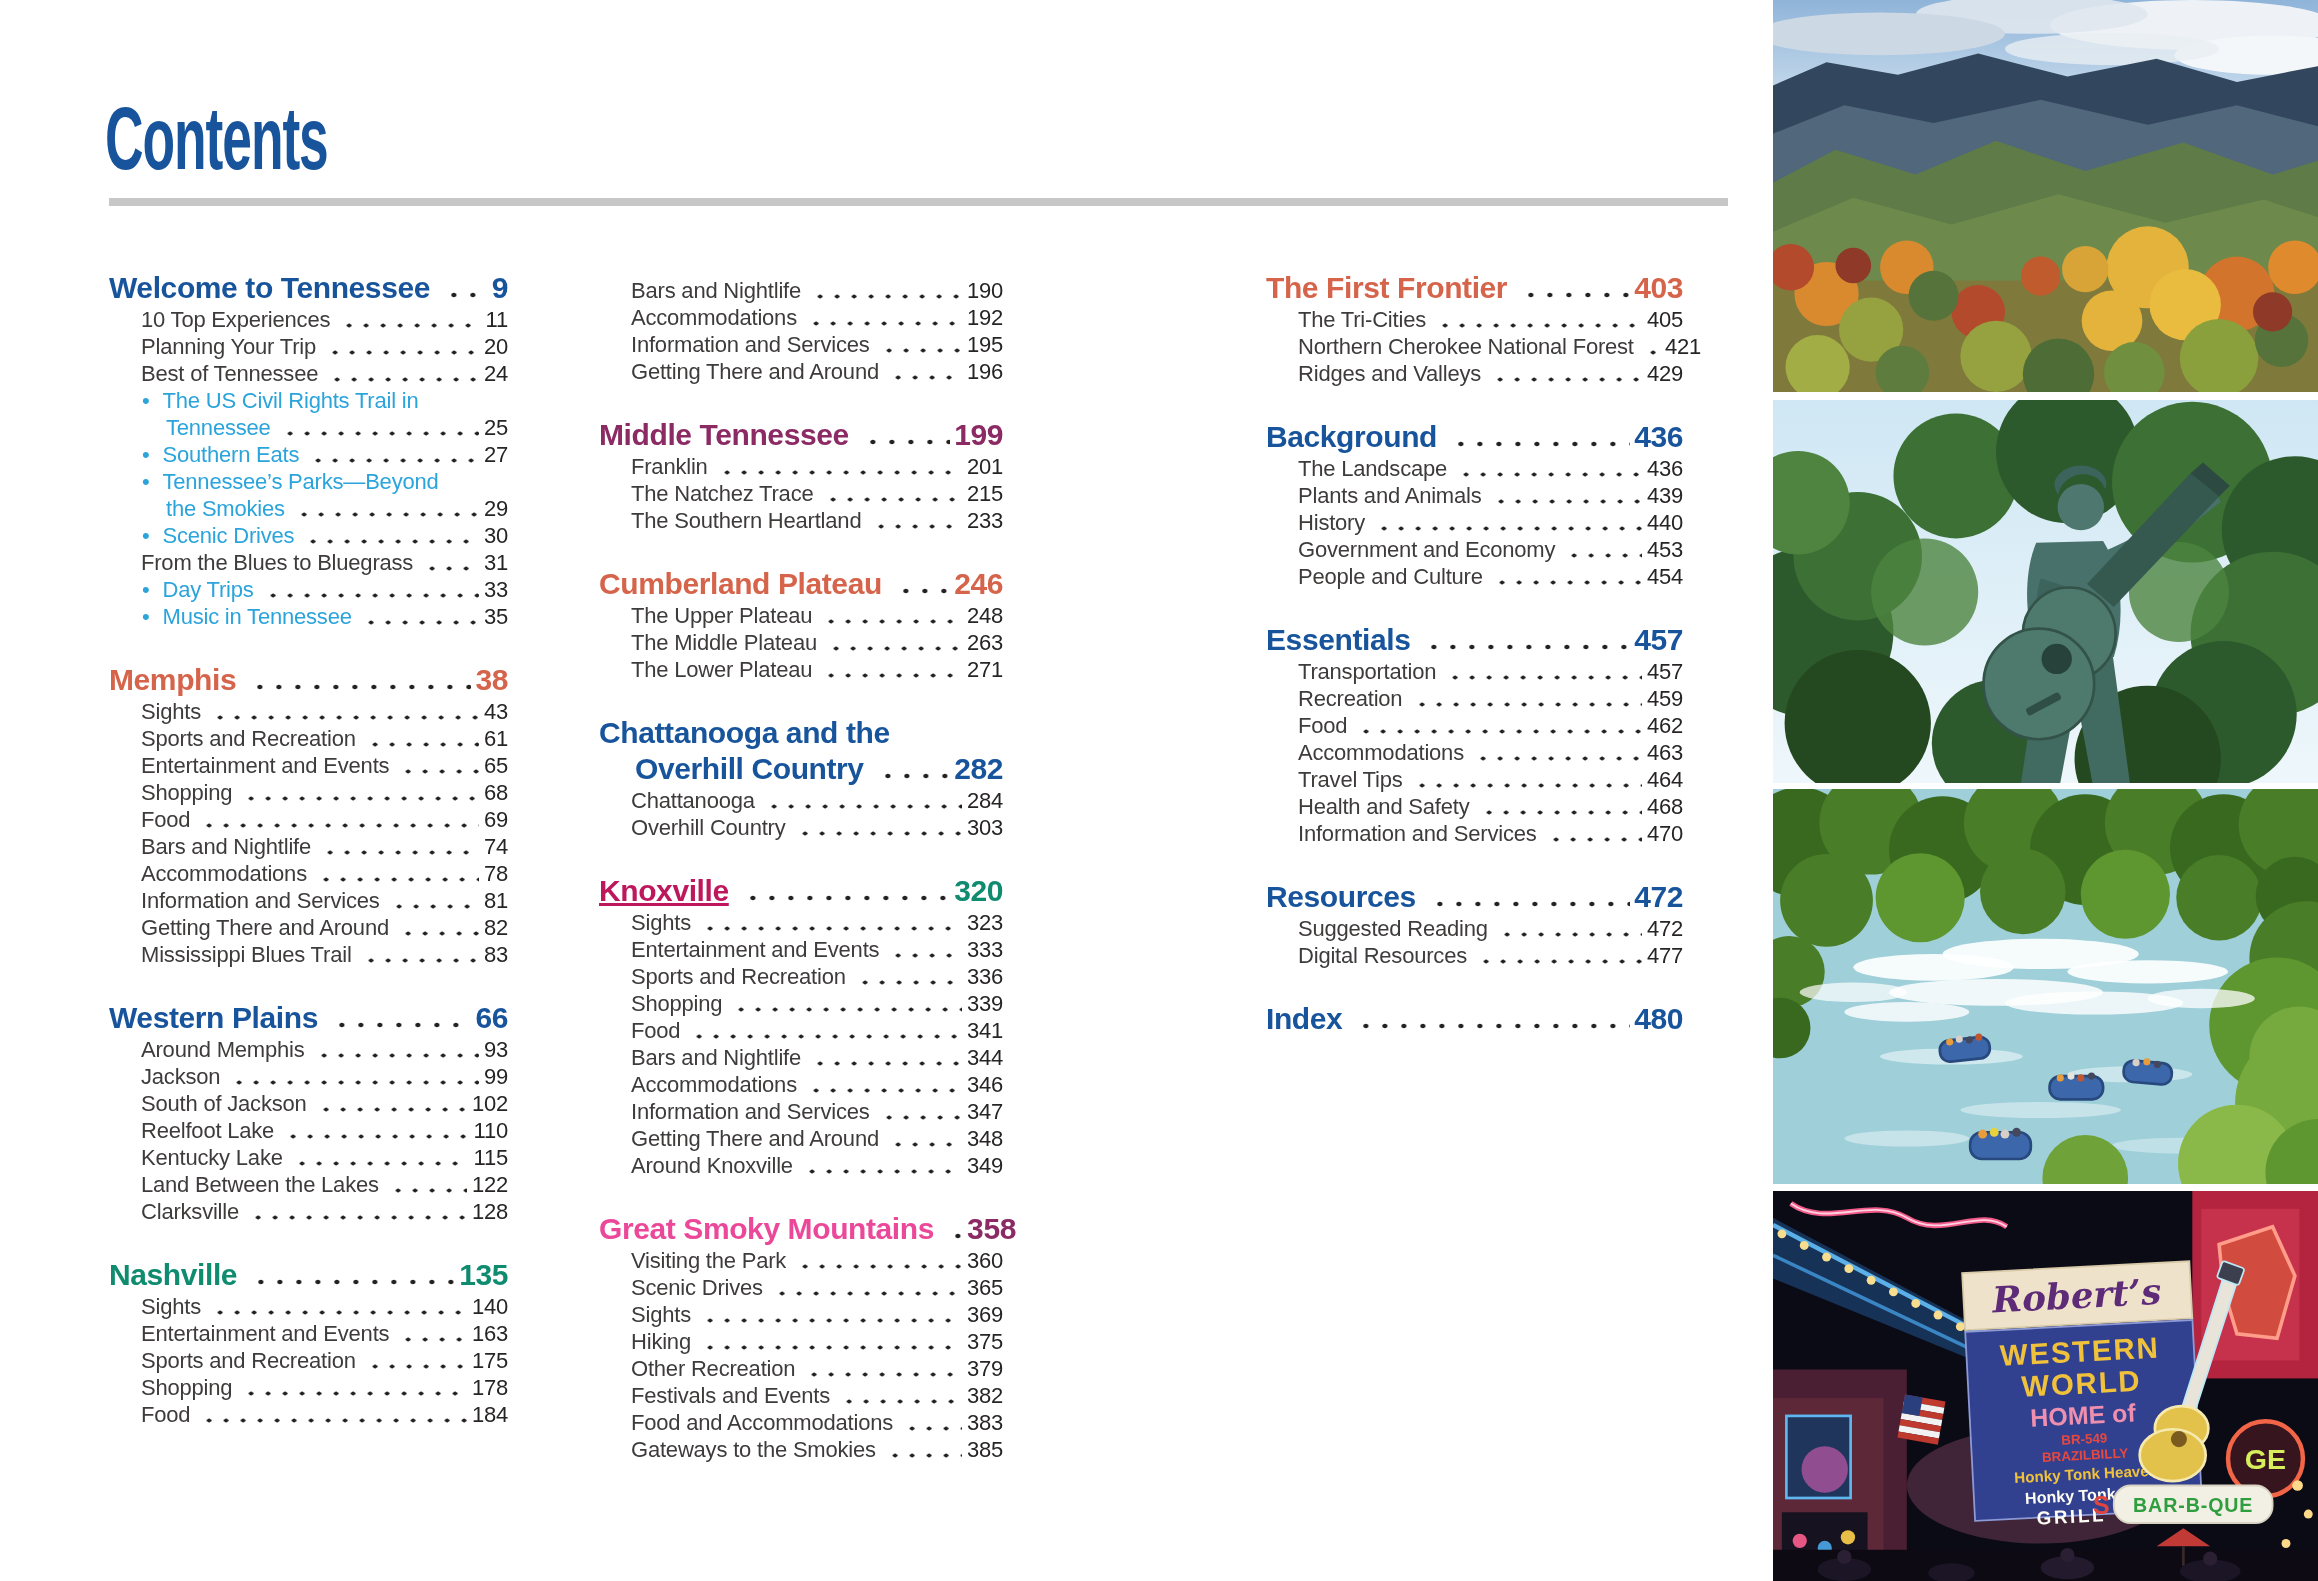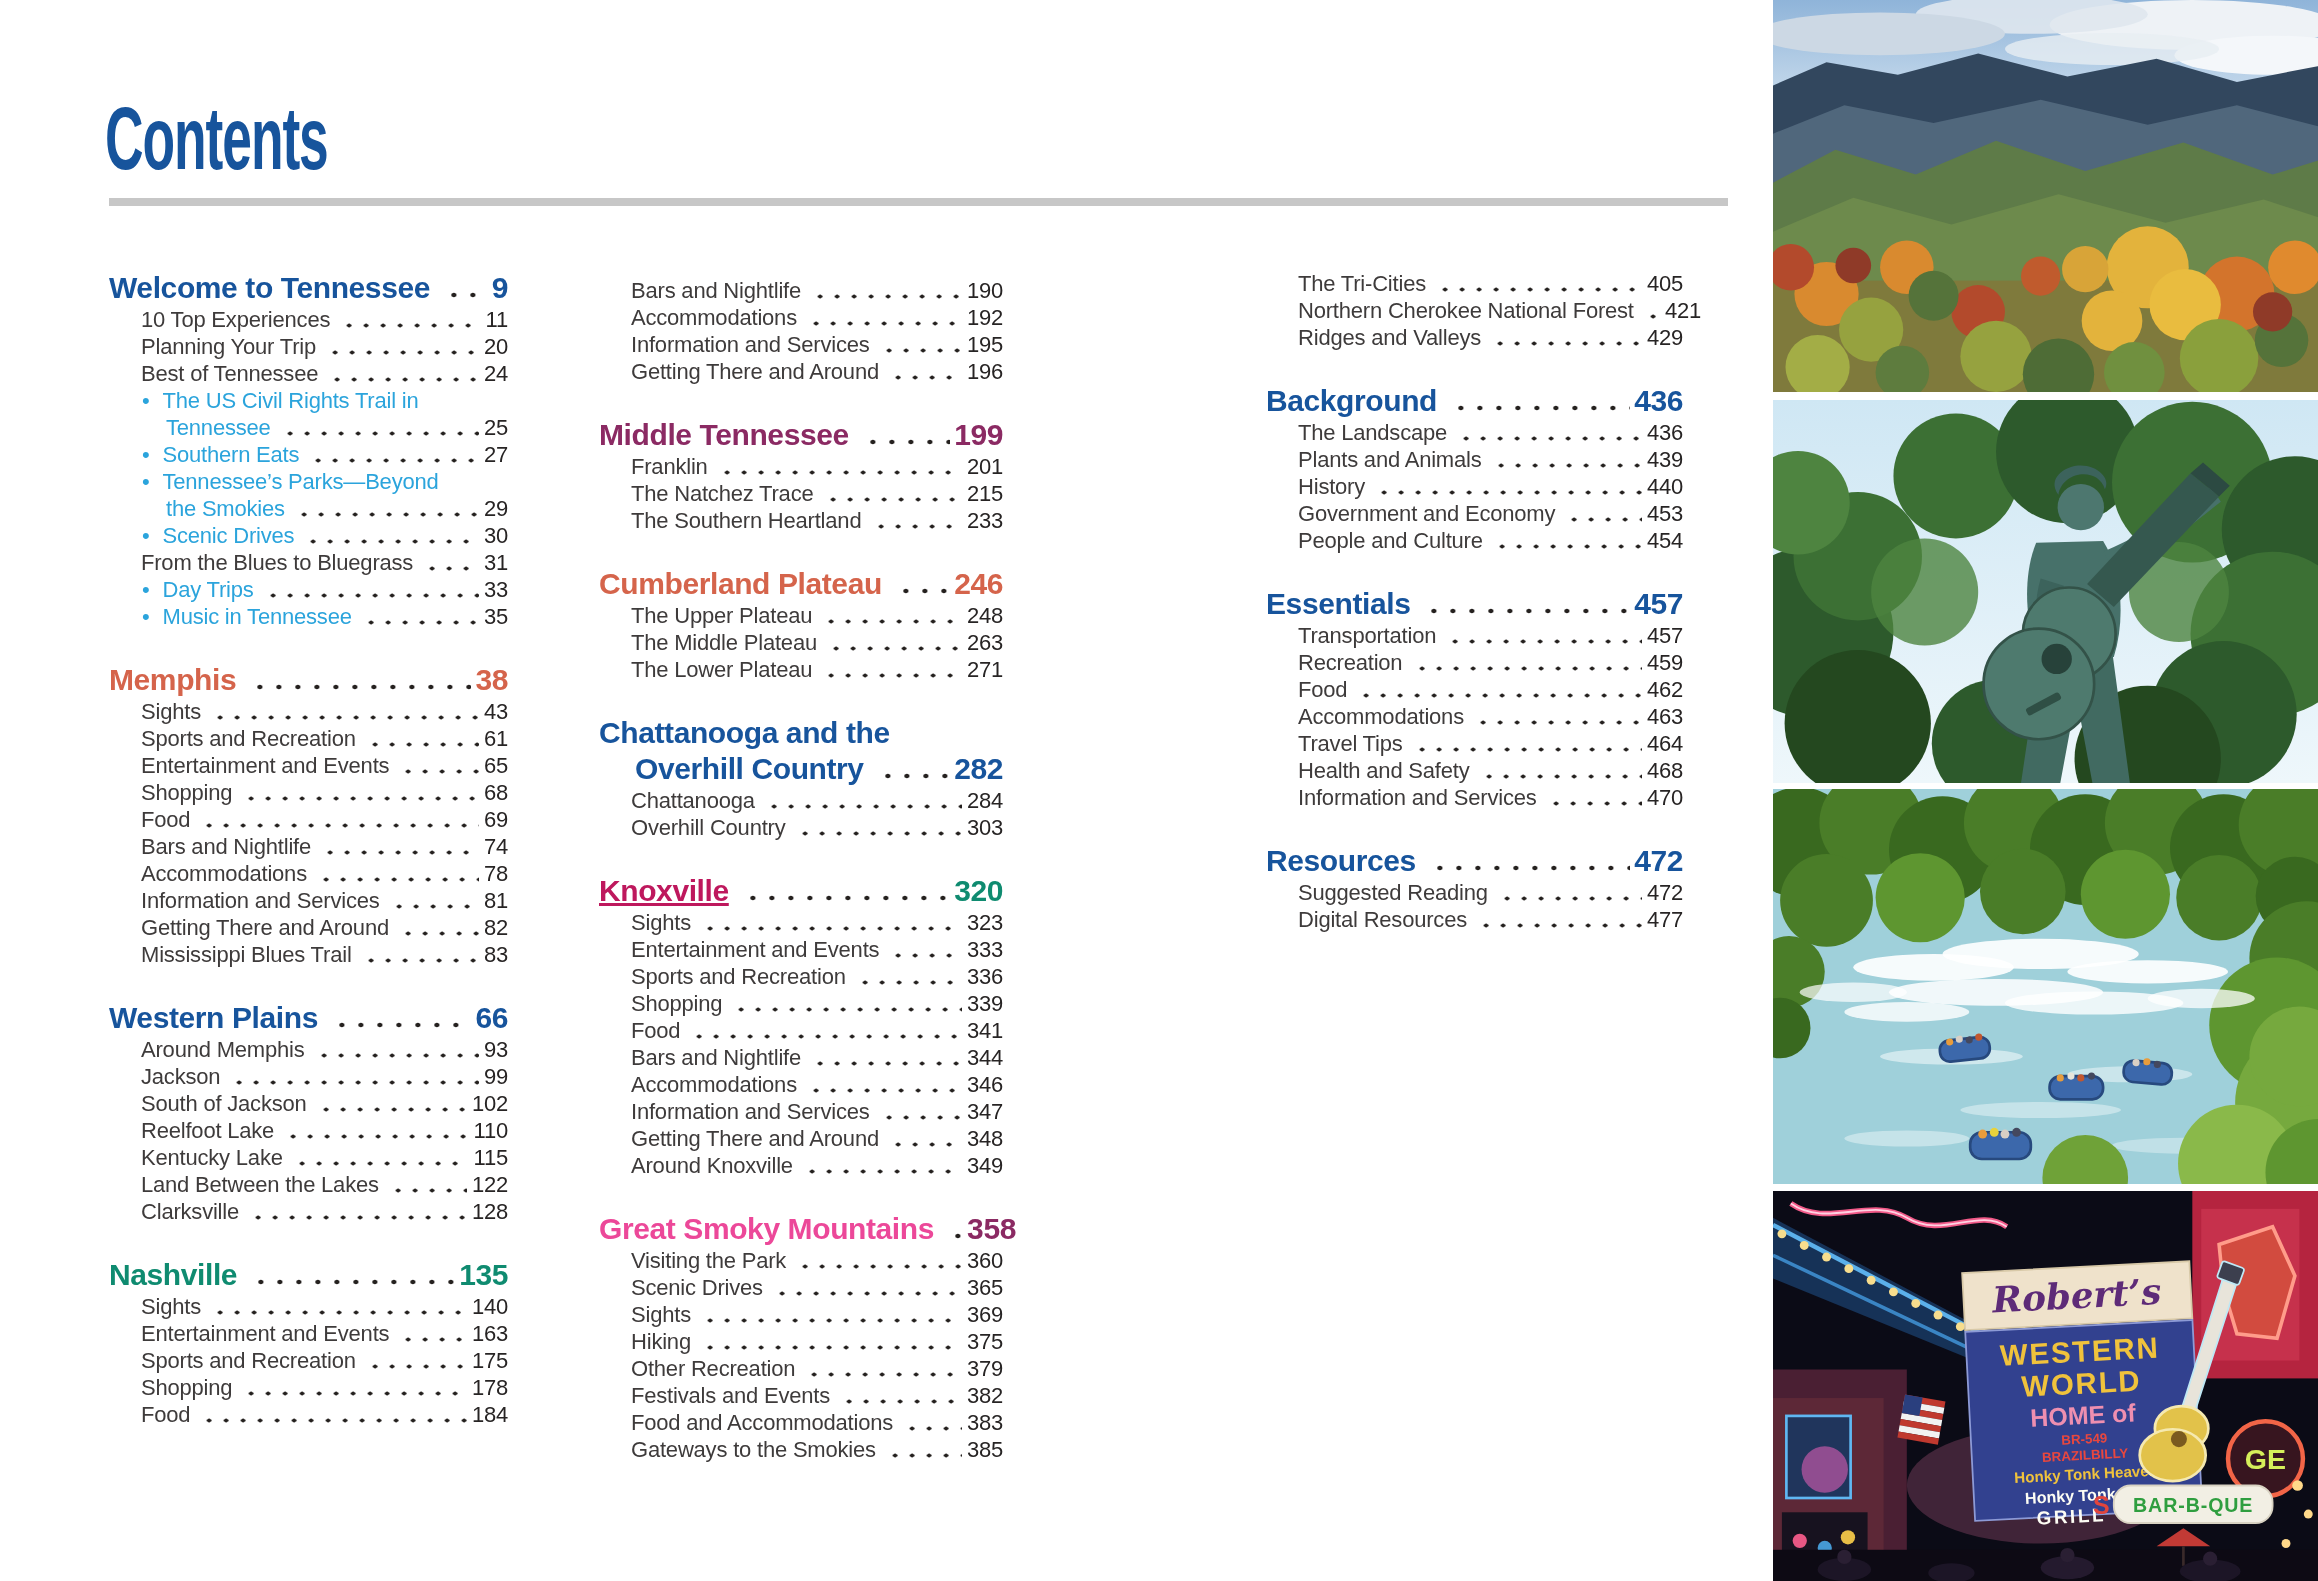"The First Frontier" div.h-row { html: none -> <div> <span>The First Frontier</span> <span></span> <span>403</span> </div> }
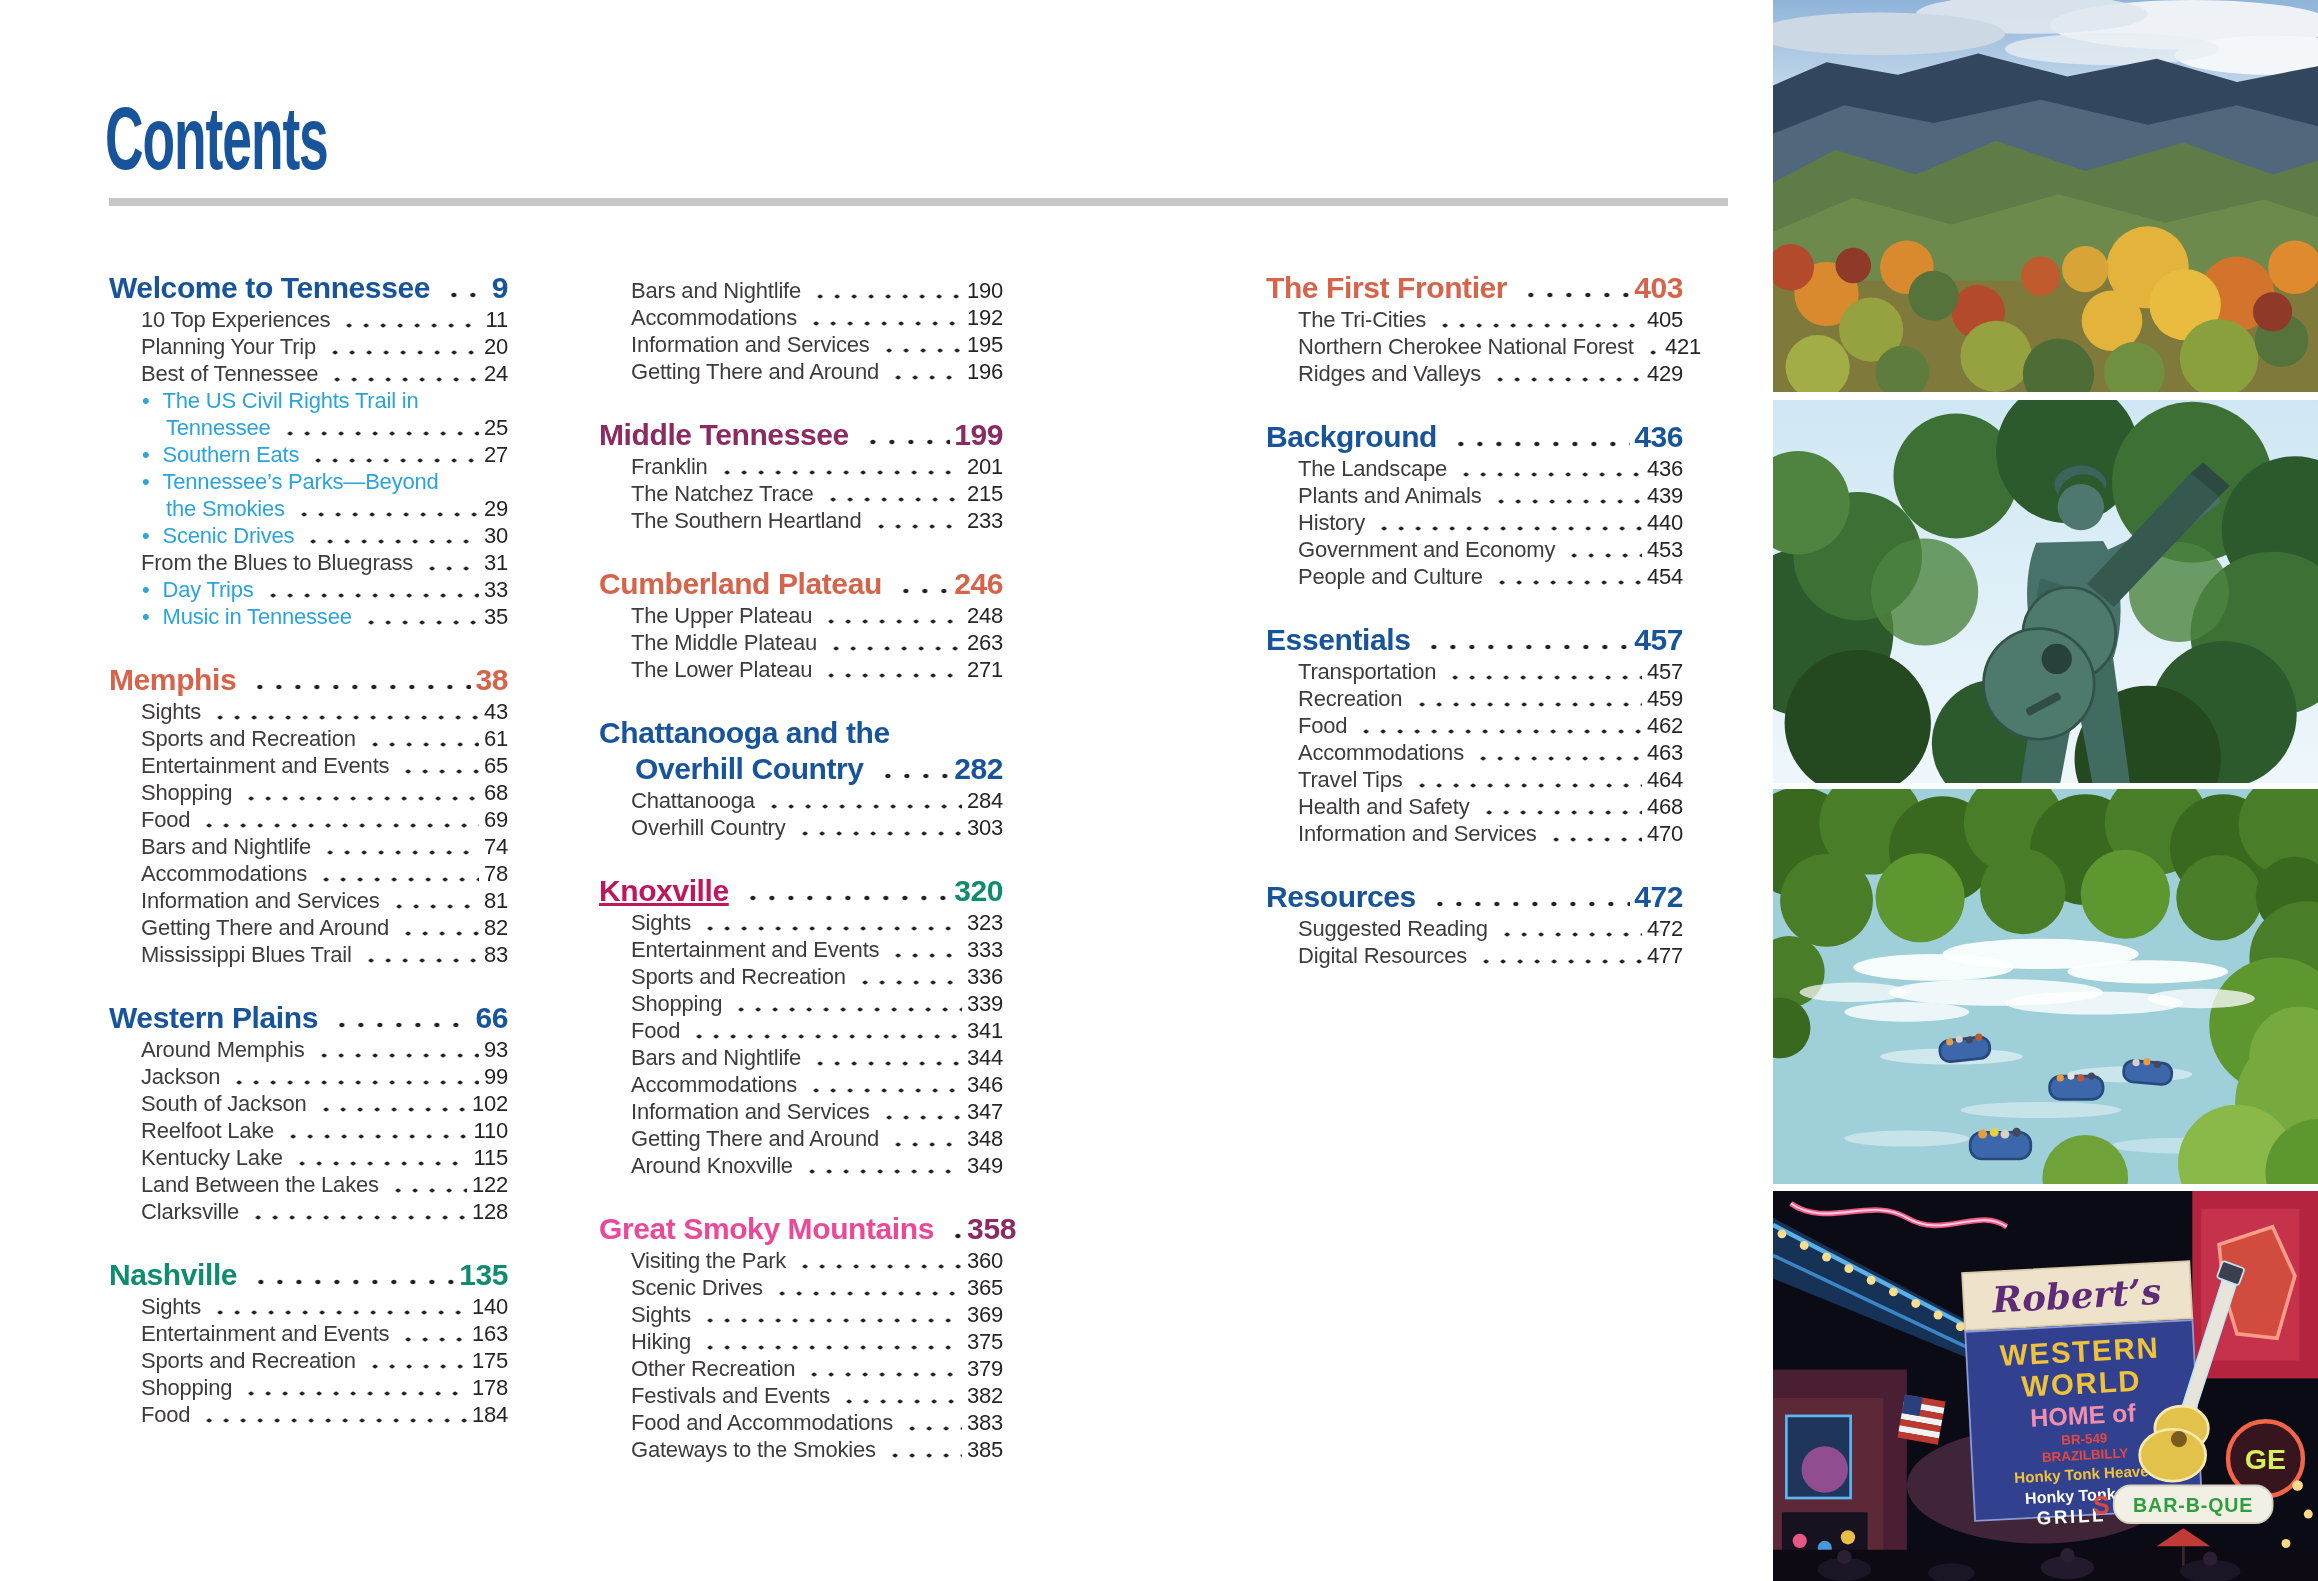"Index" div.toc-section { html: none -> <div> <div> <span>Index</span> <span></span> <span>480</span> </div> </div> }
